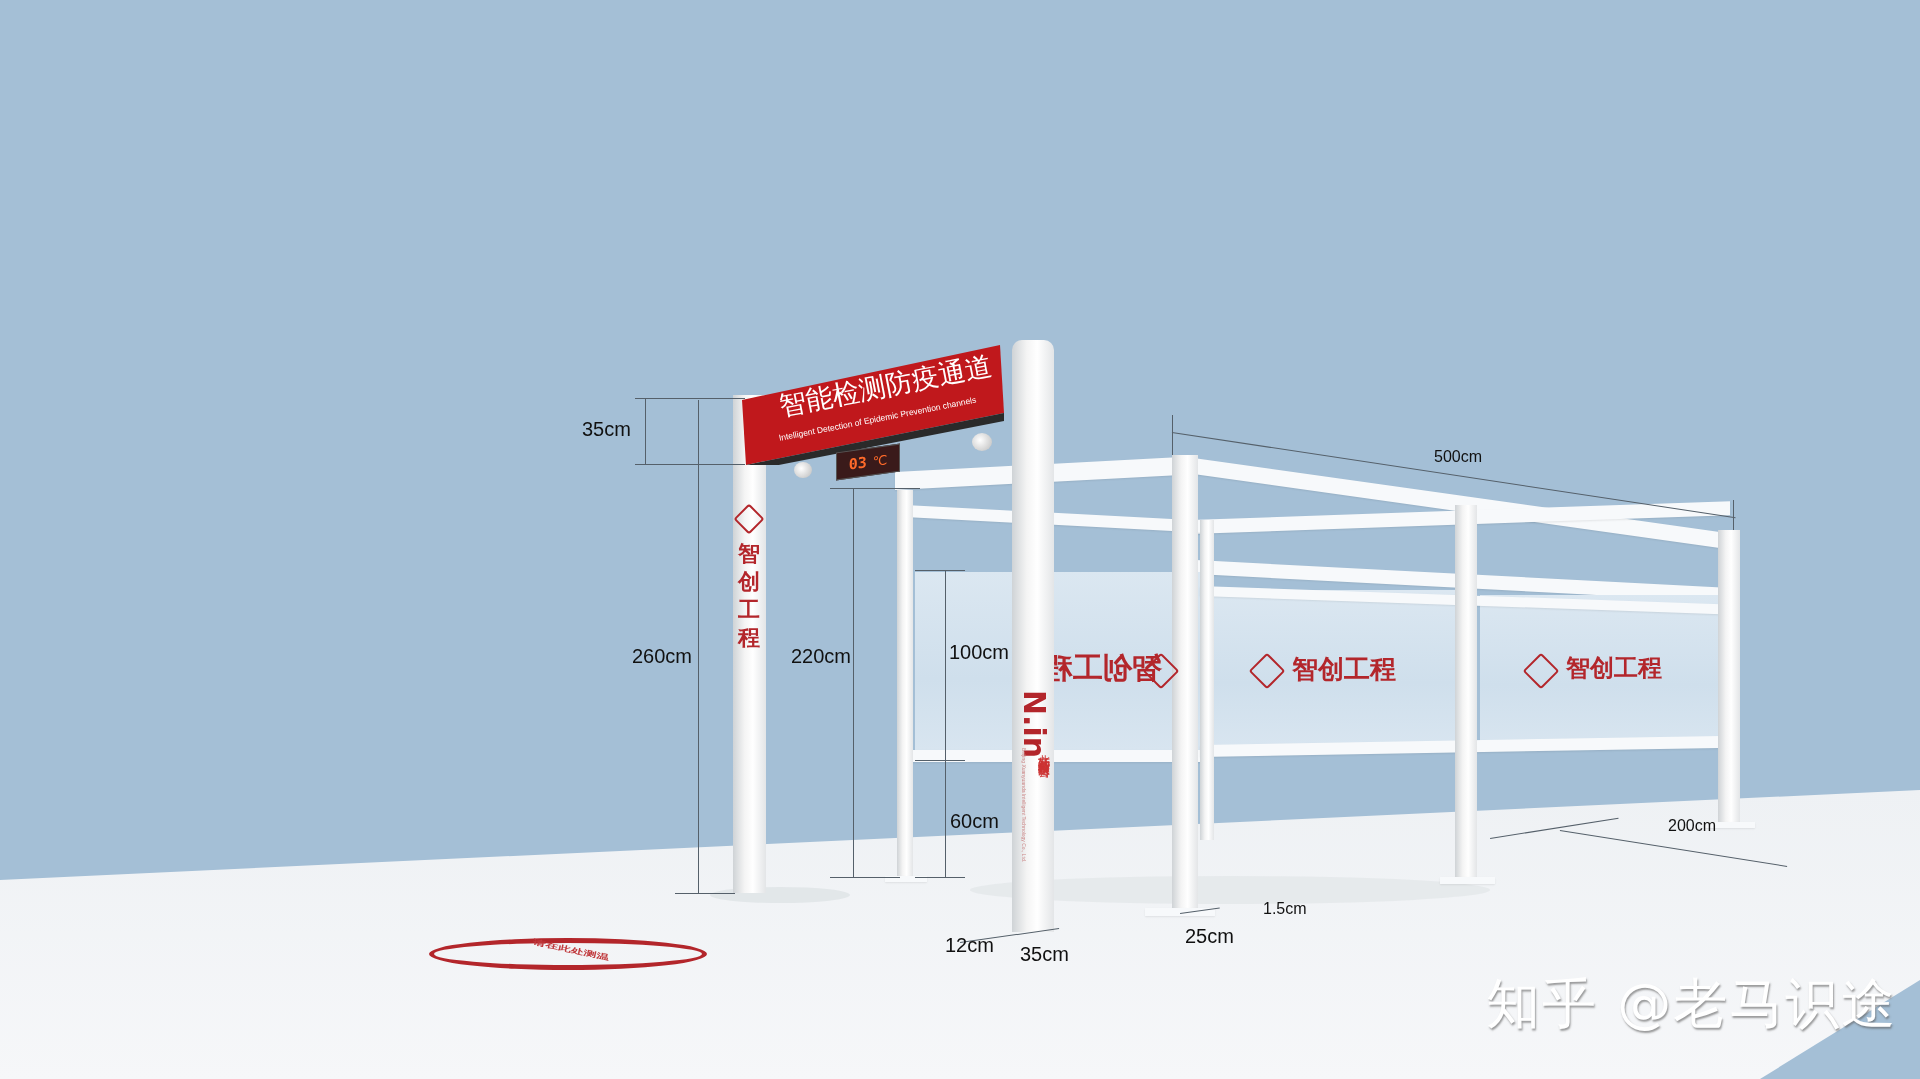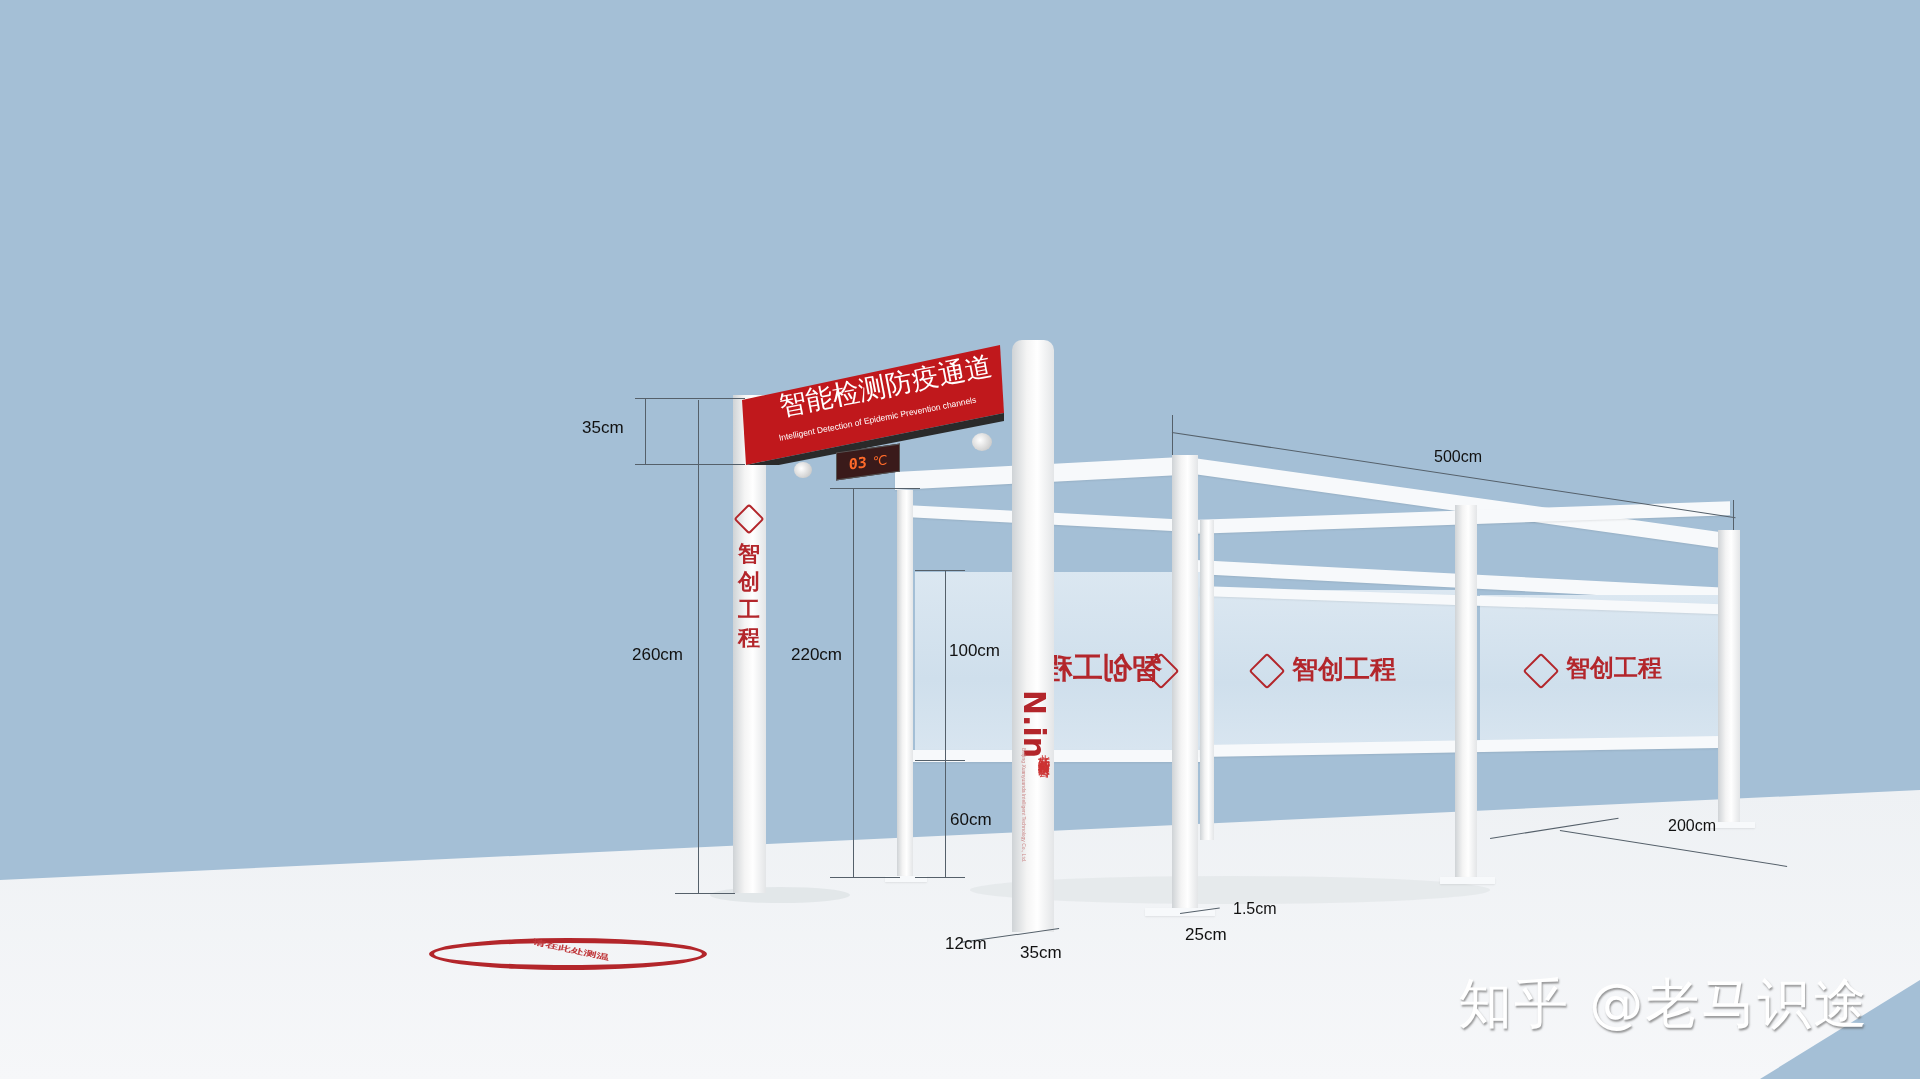"35cm" .label { font-size: 17px -> 20px }
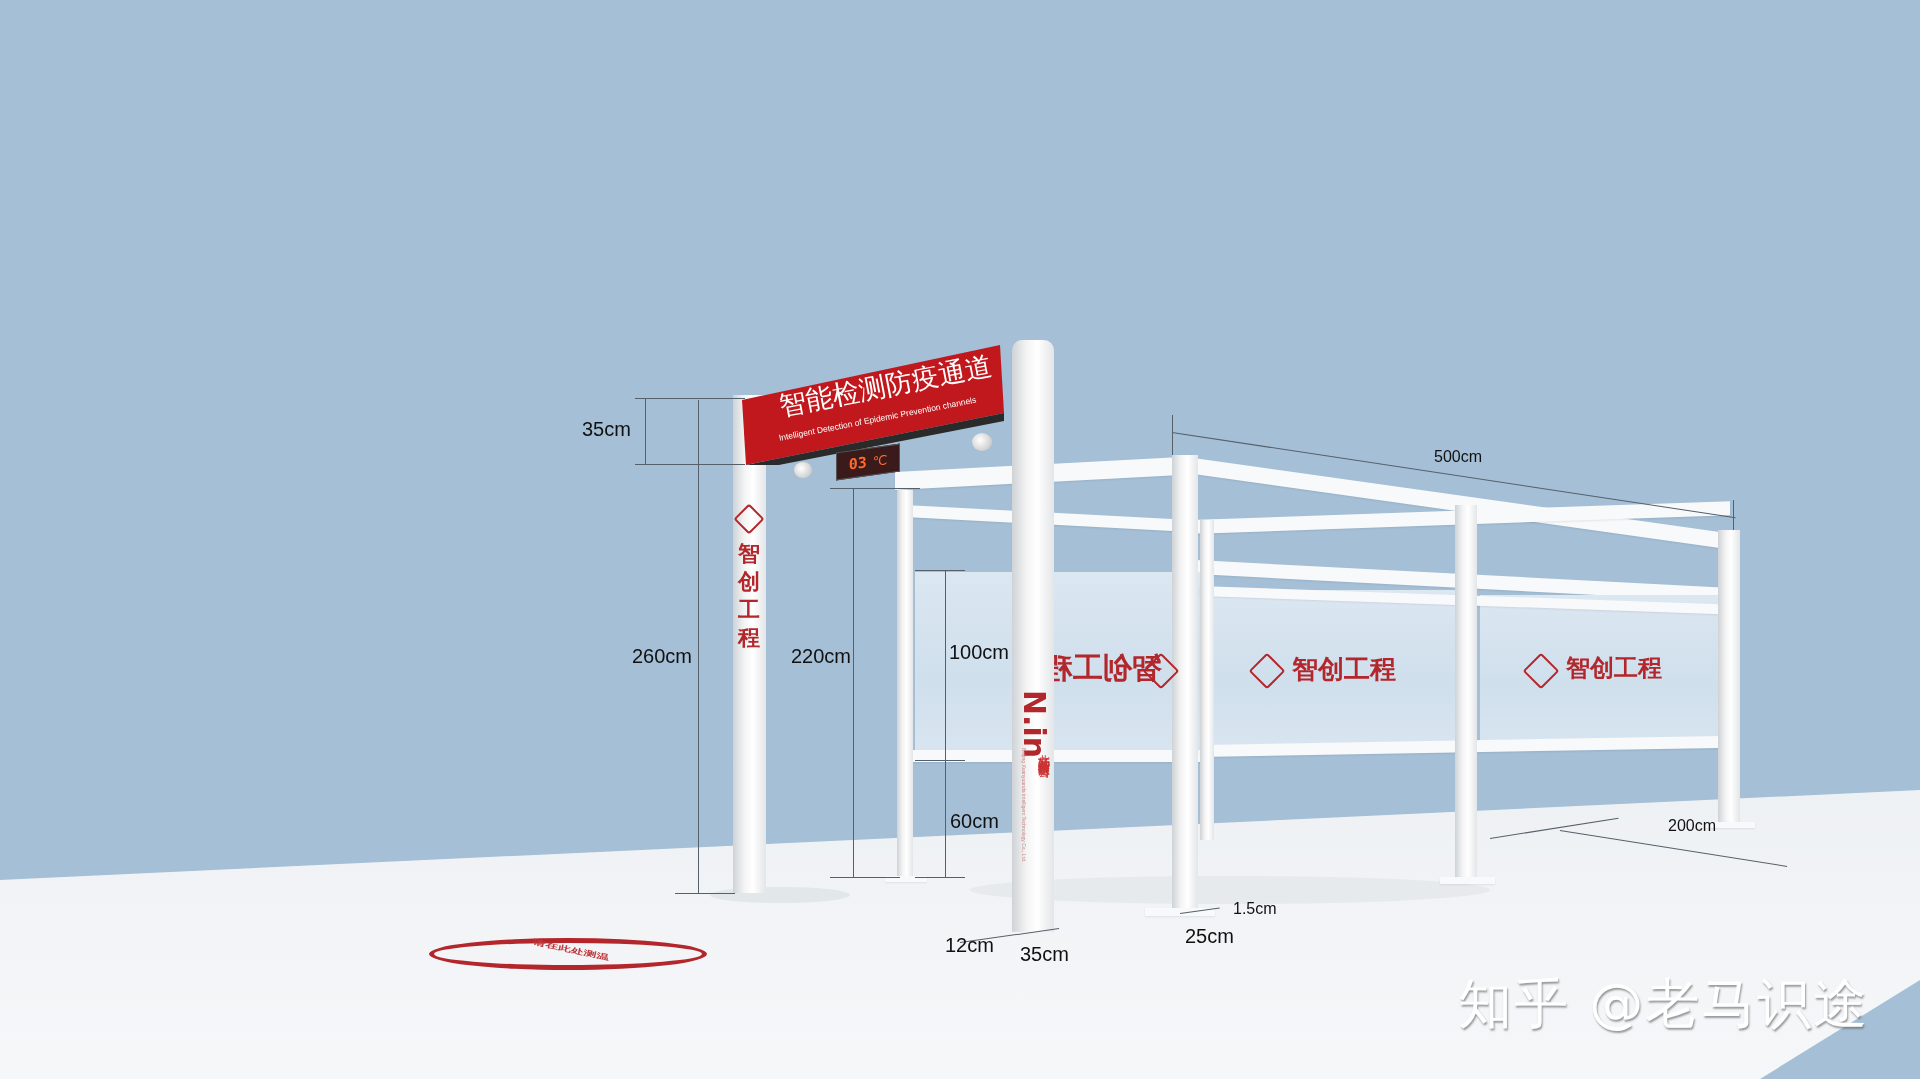"1.5cm" div.label { left: 1233px -> 1263px }
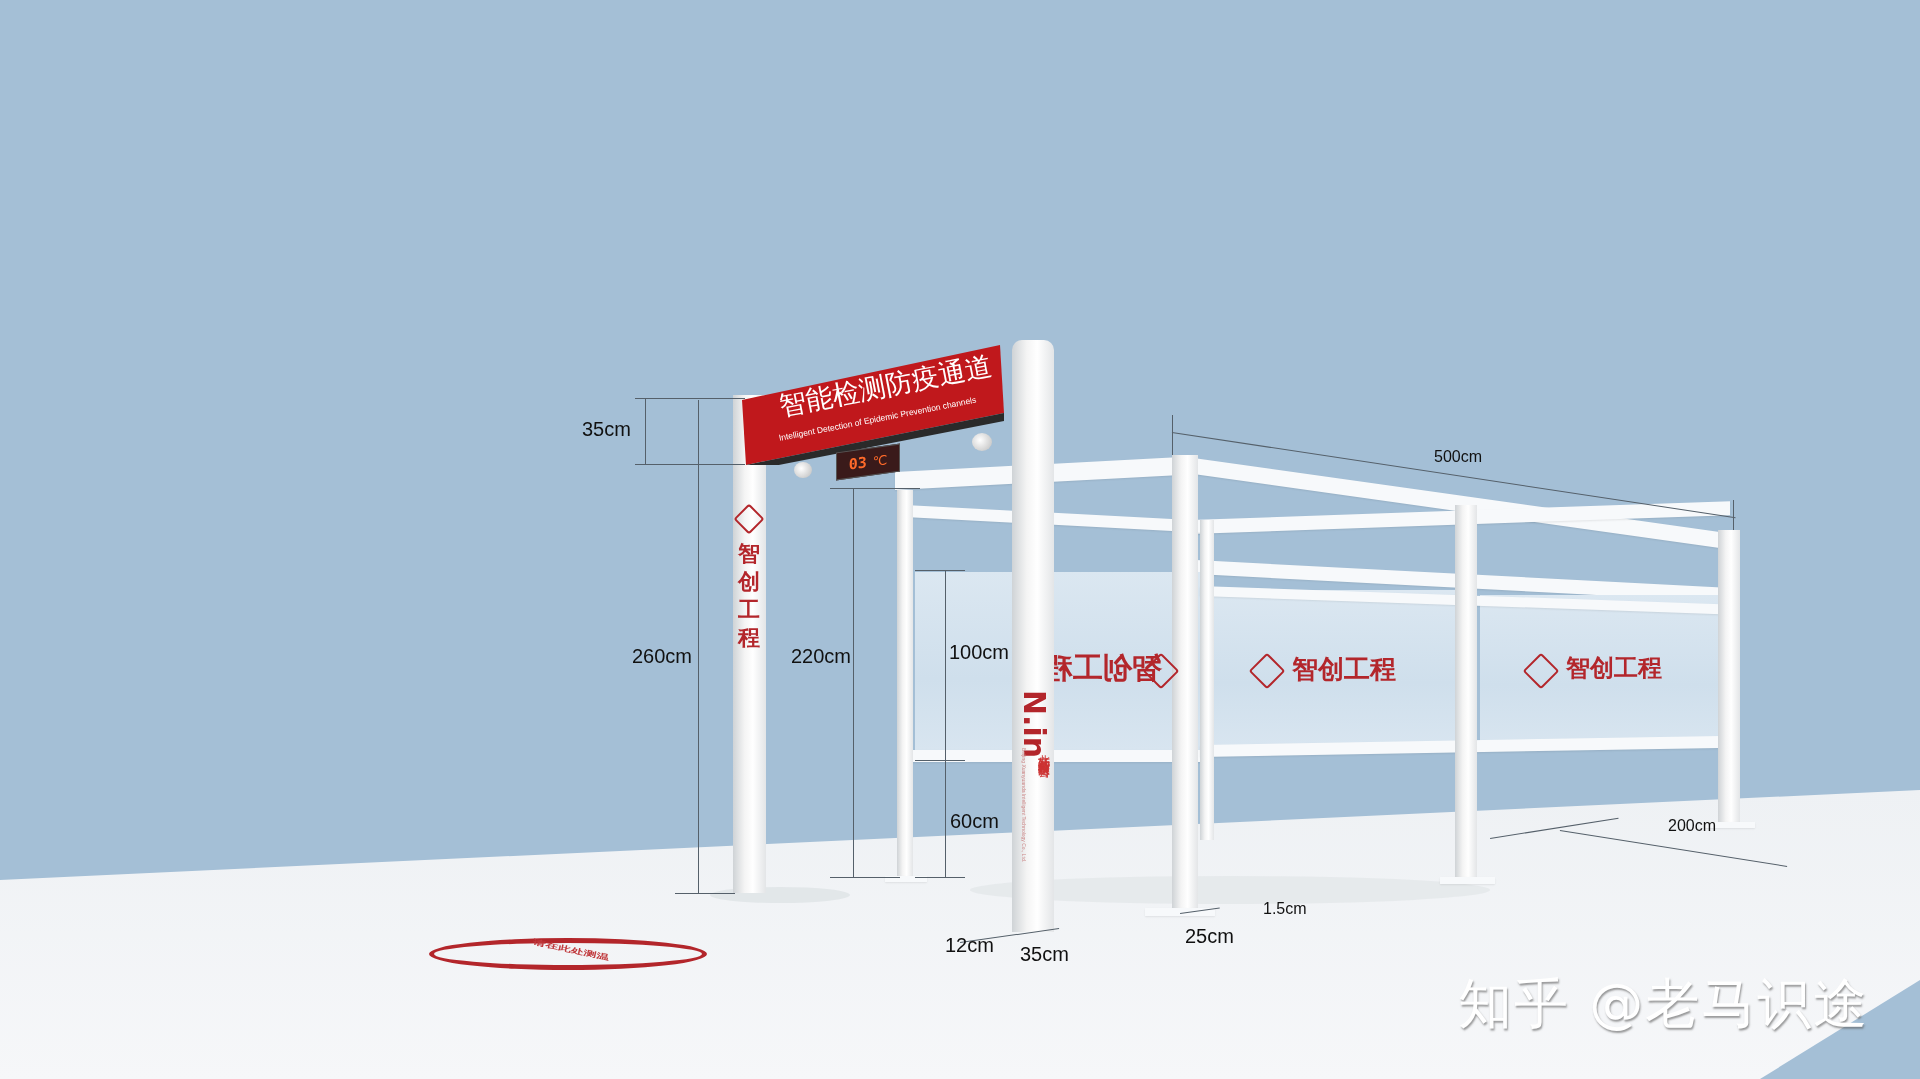"知乎 @老马识途" .watermark { margin-left: none -> 28px }
